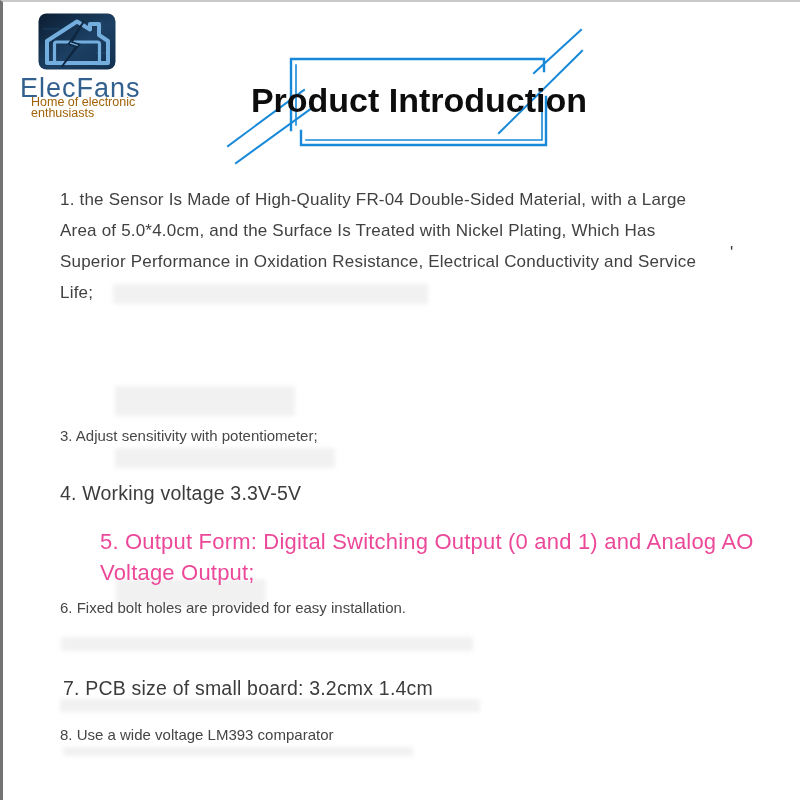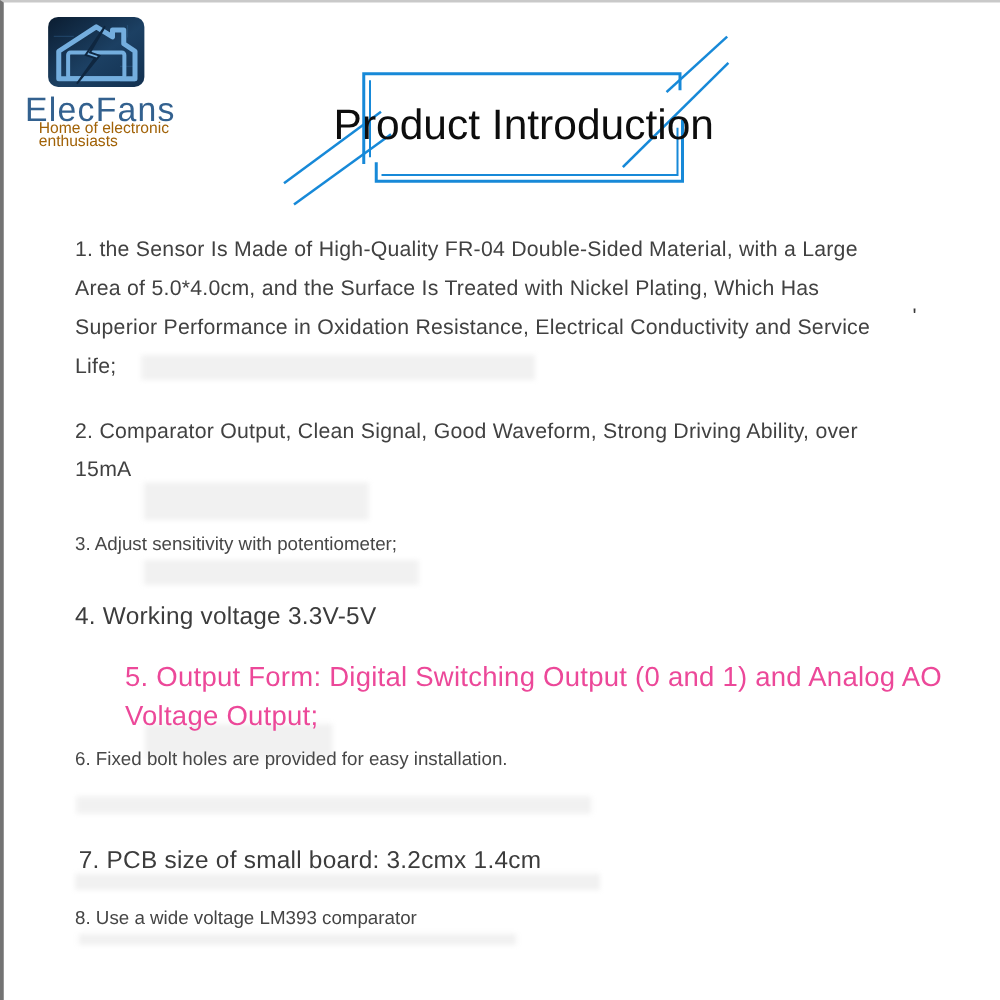"Product Introduction" .title { font-weight: 400 -> 700 }
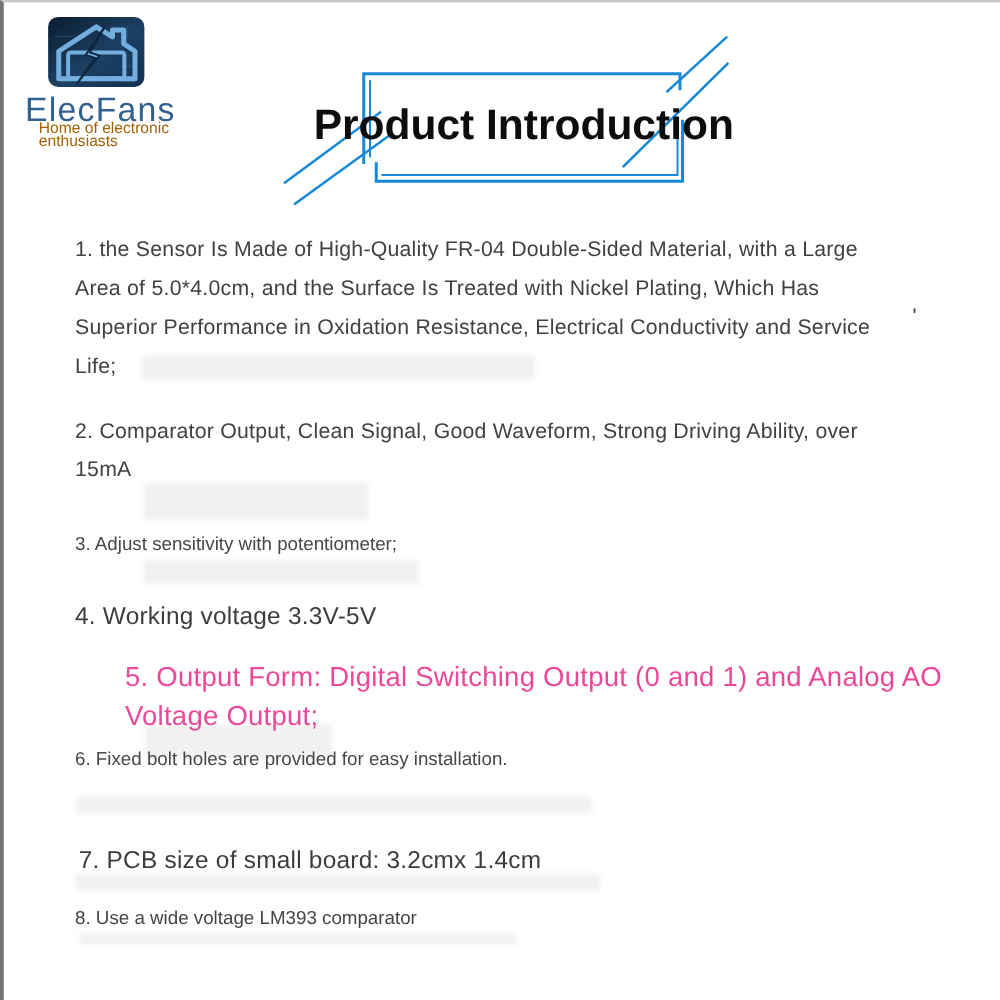"2. Comparator Output, Clean Signal," div.item { html: <div>2. Comparator Output, Clean Signal, Good Waveform, Strong Driving Ability, over 15mA</div> -> none }
